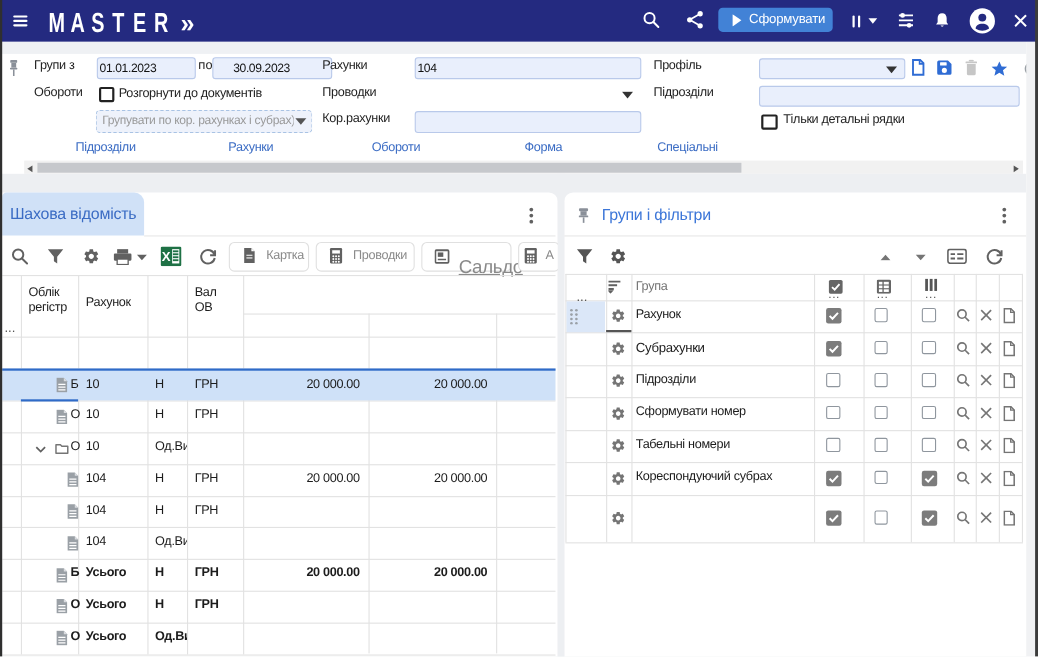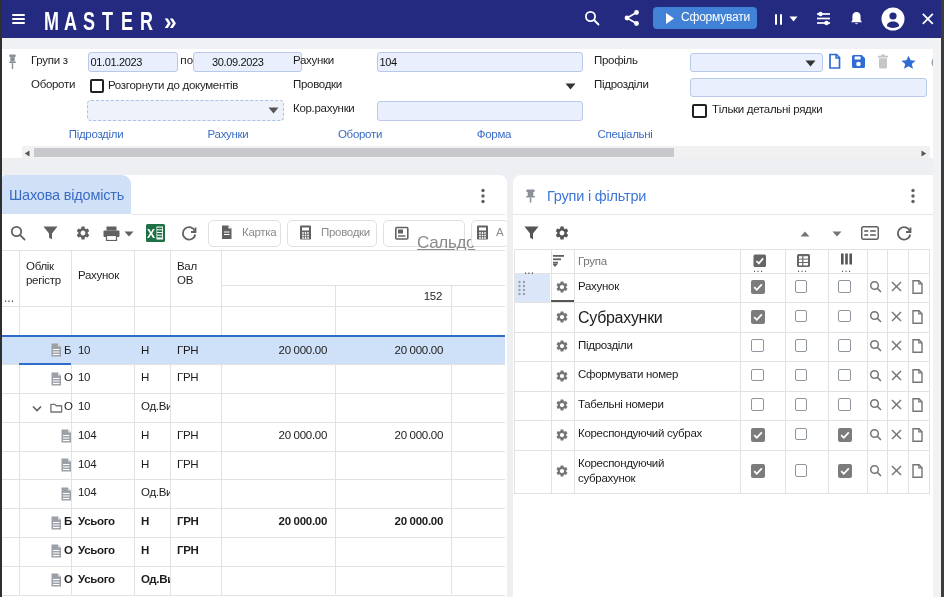"Групувати по кор. рахунках і" div.a { html: none -> <div>Групувати по кор. рахунках і субрах)</div> }
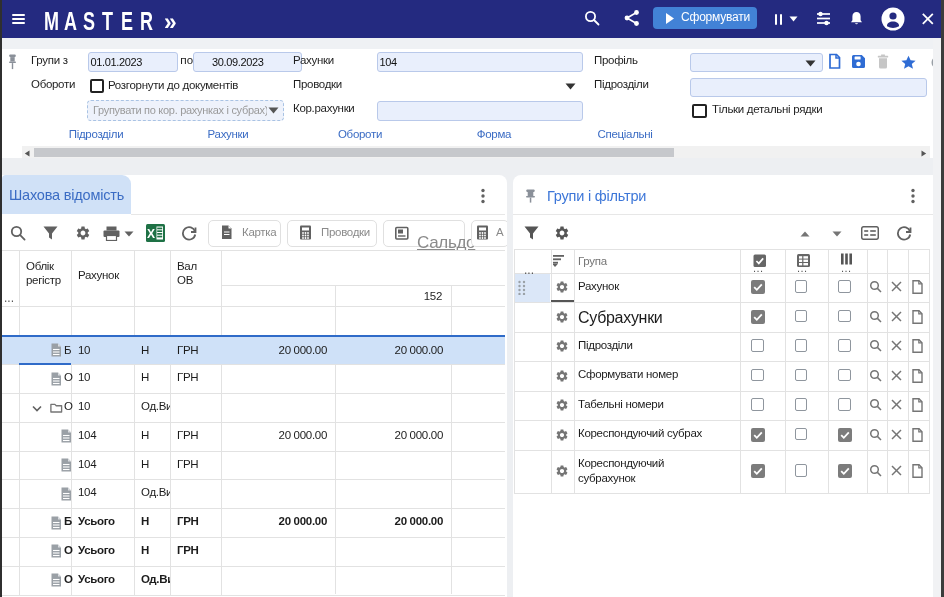"152" div.a { html: <div>152</div> -> none }
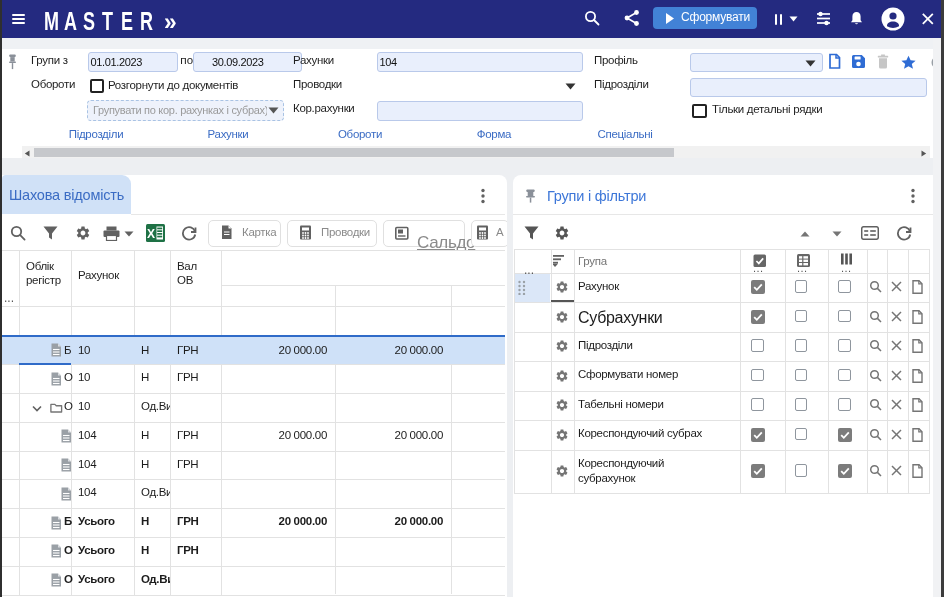"Субрахунки" div.a { font-size: 16px -> 12px }
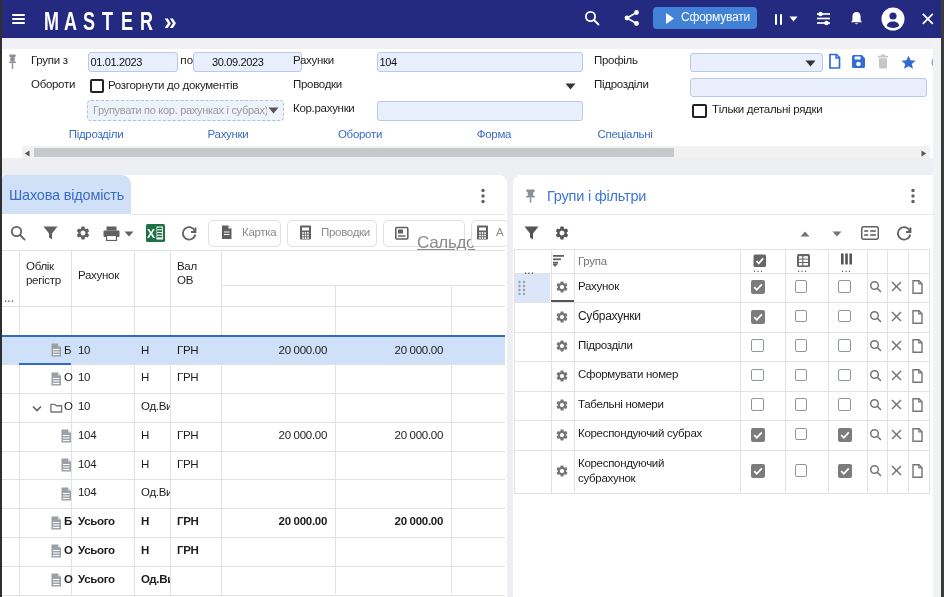"Кореспондуючий" div.a { html: <div>Кореспондуючий<br>субрахунок</div> -> none }
